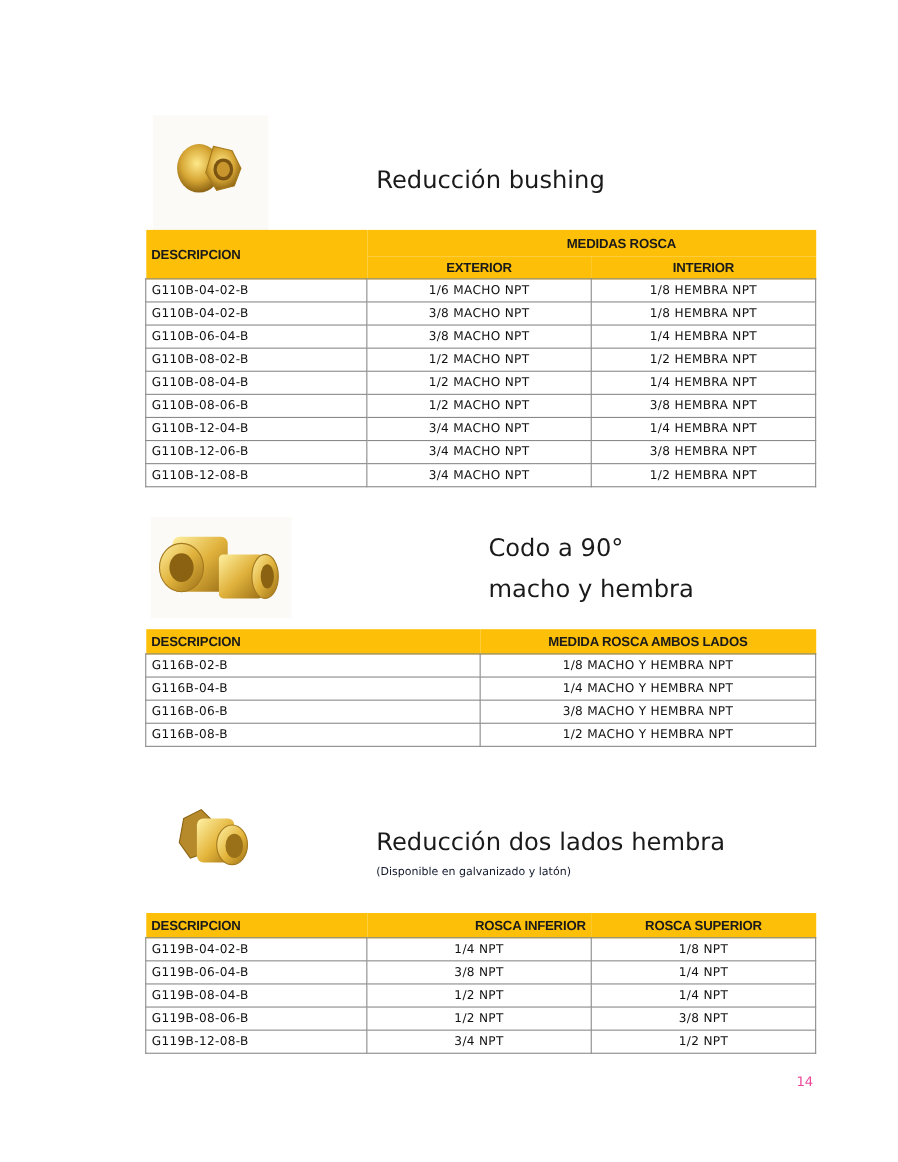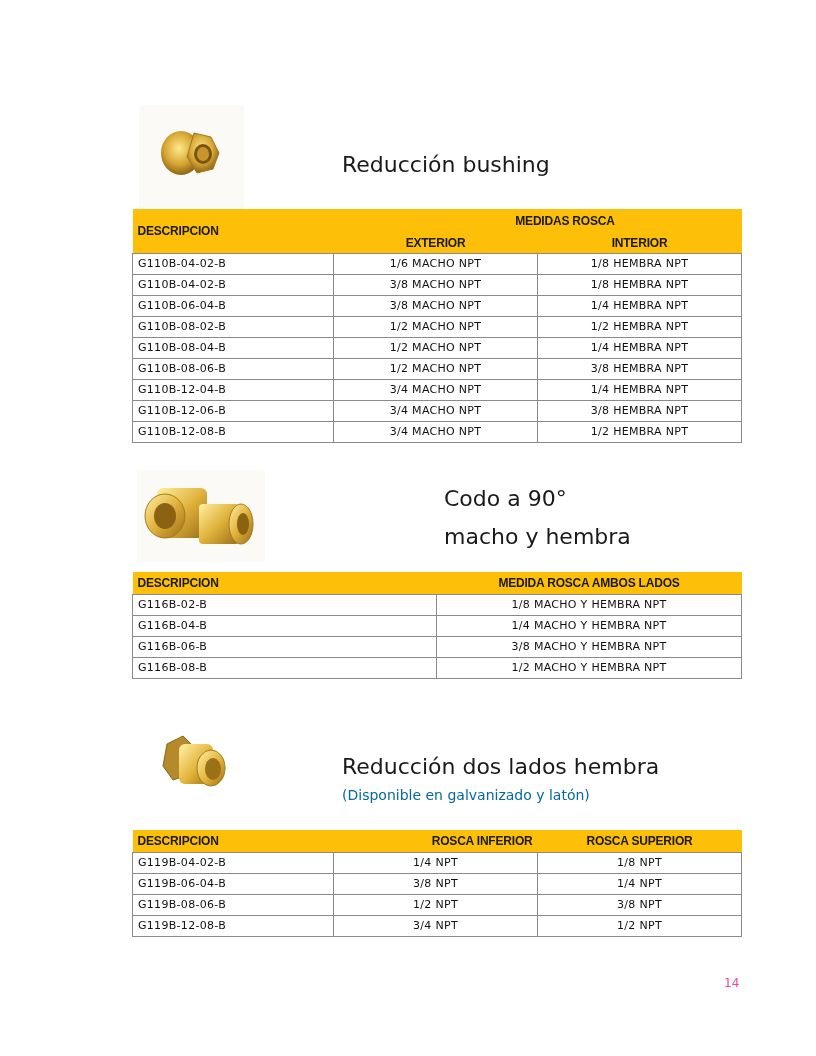"(Disponible en galvanizado y latón)" .subtitle { color: #0369a1 -> #0f172a; font-size: 14px -> 10px }
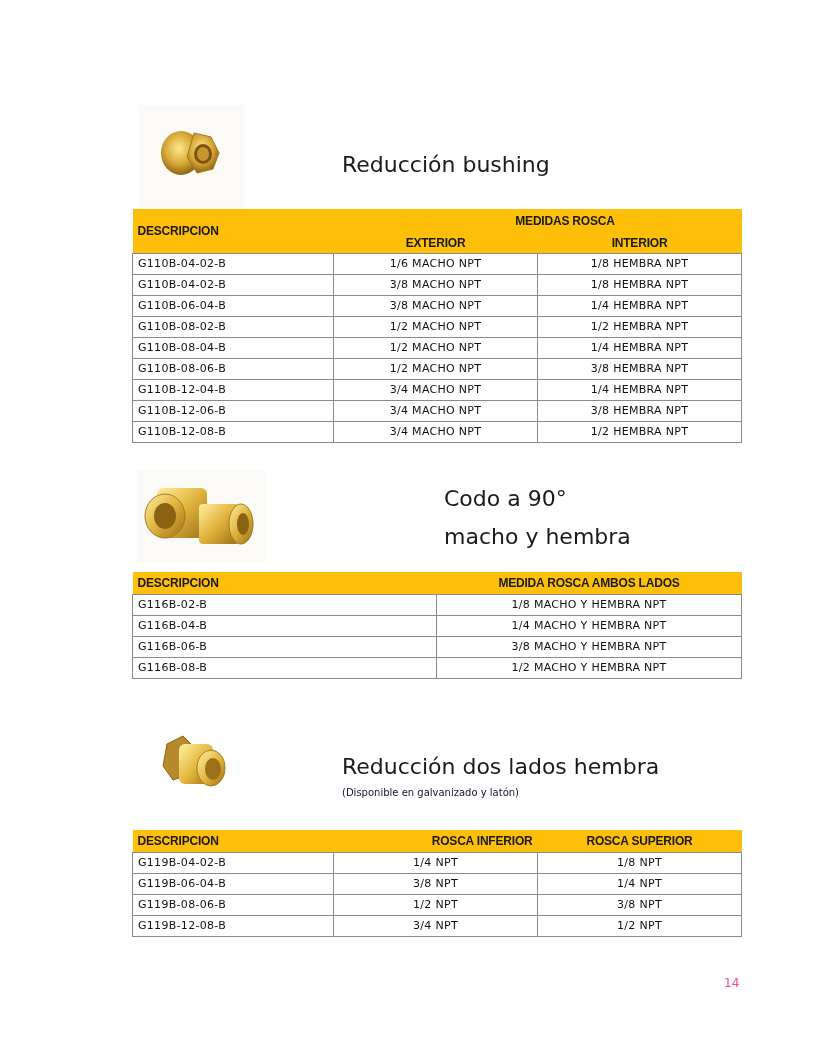"G119B-08-04-B" tr { html: none -> <tr> <td>G119B-08-04-B</td> <td>1/2 NPT</td> <td>1/4 NPT</td> </tr> }
